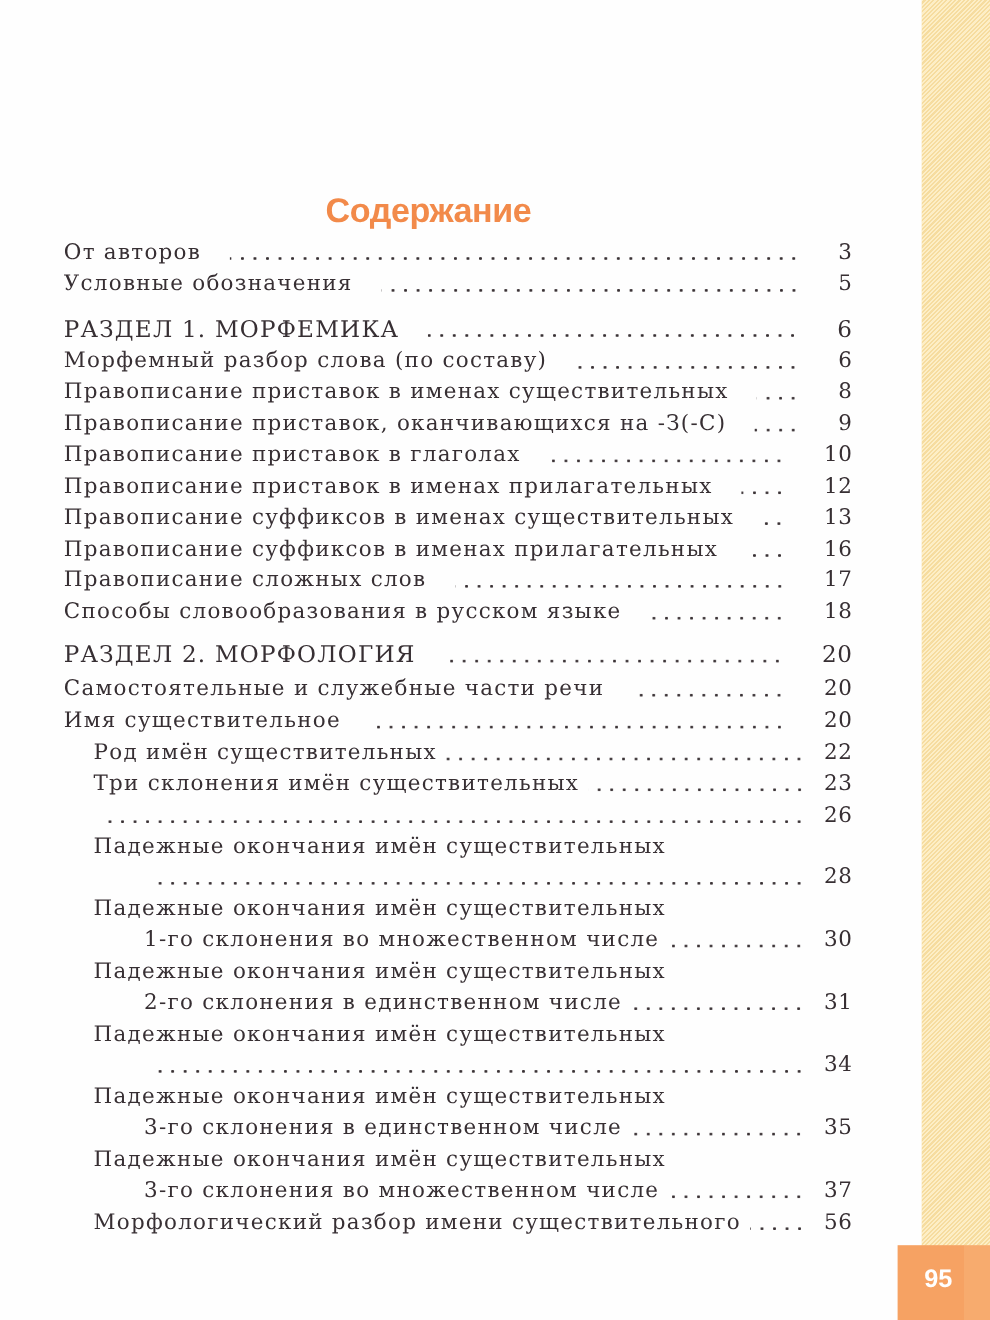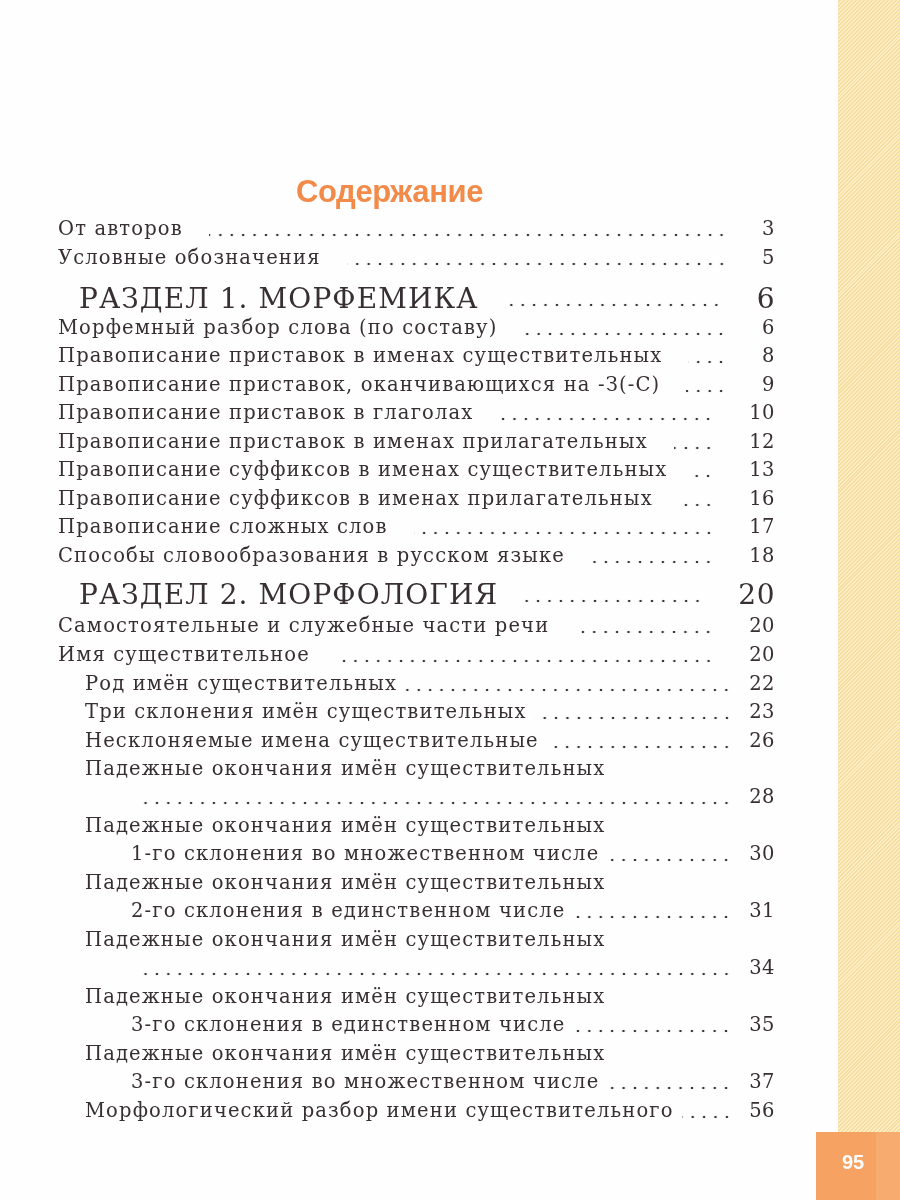"РАЗДЕЛ 1. МОРФЕМИКА" .row.section { font-size: 28px -> 21px; margin-left: 21px -> none }
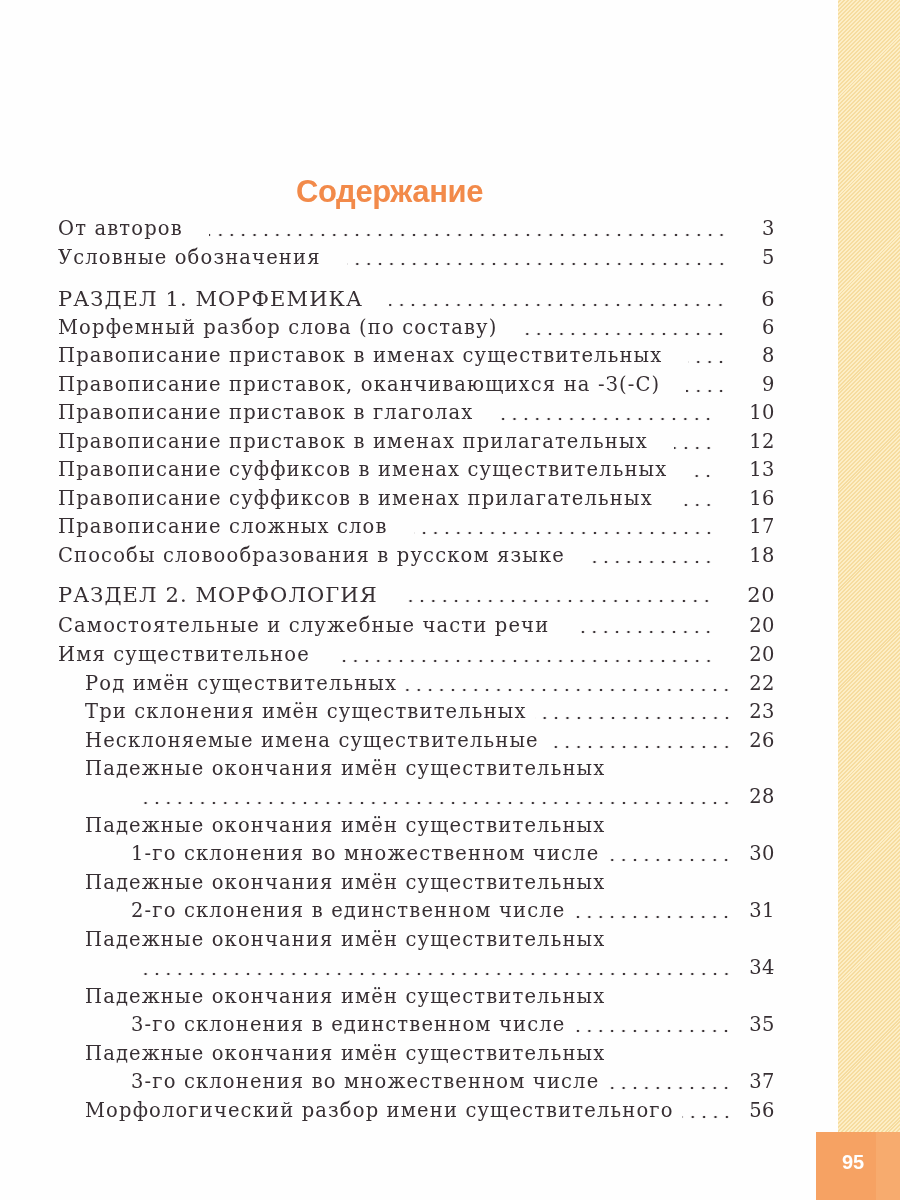"Несклоняемые имена существительные" span.t { html: <span>Несклоняемые имена существительные</span> -> none }
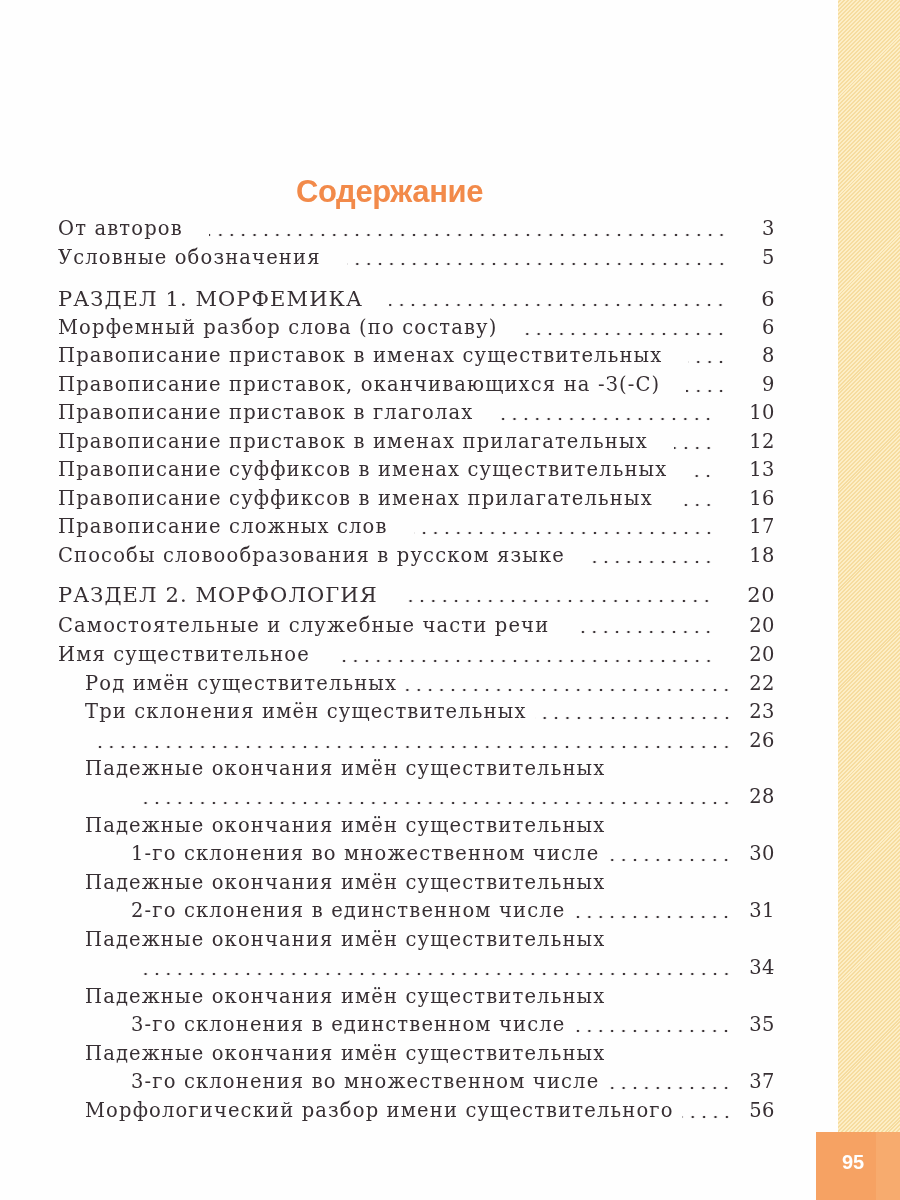"95" .page-badge-num { font-size: 20px -> 23px }
